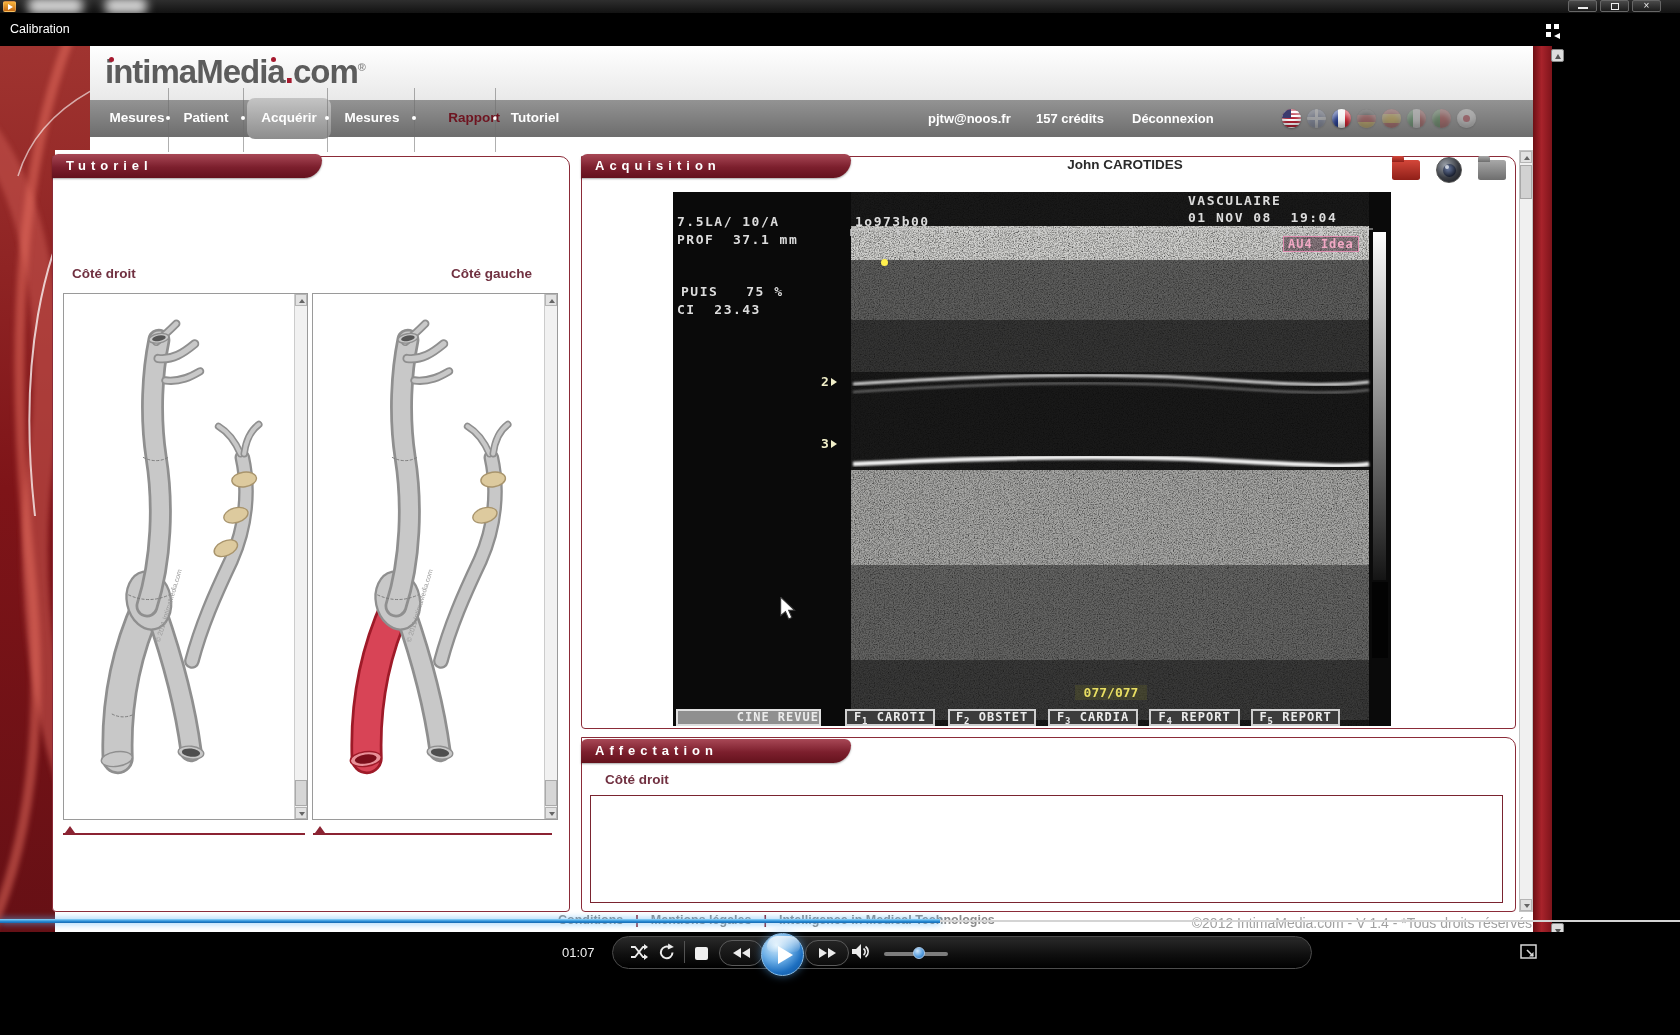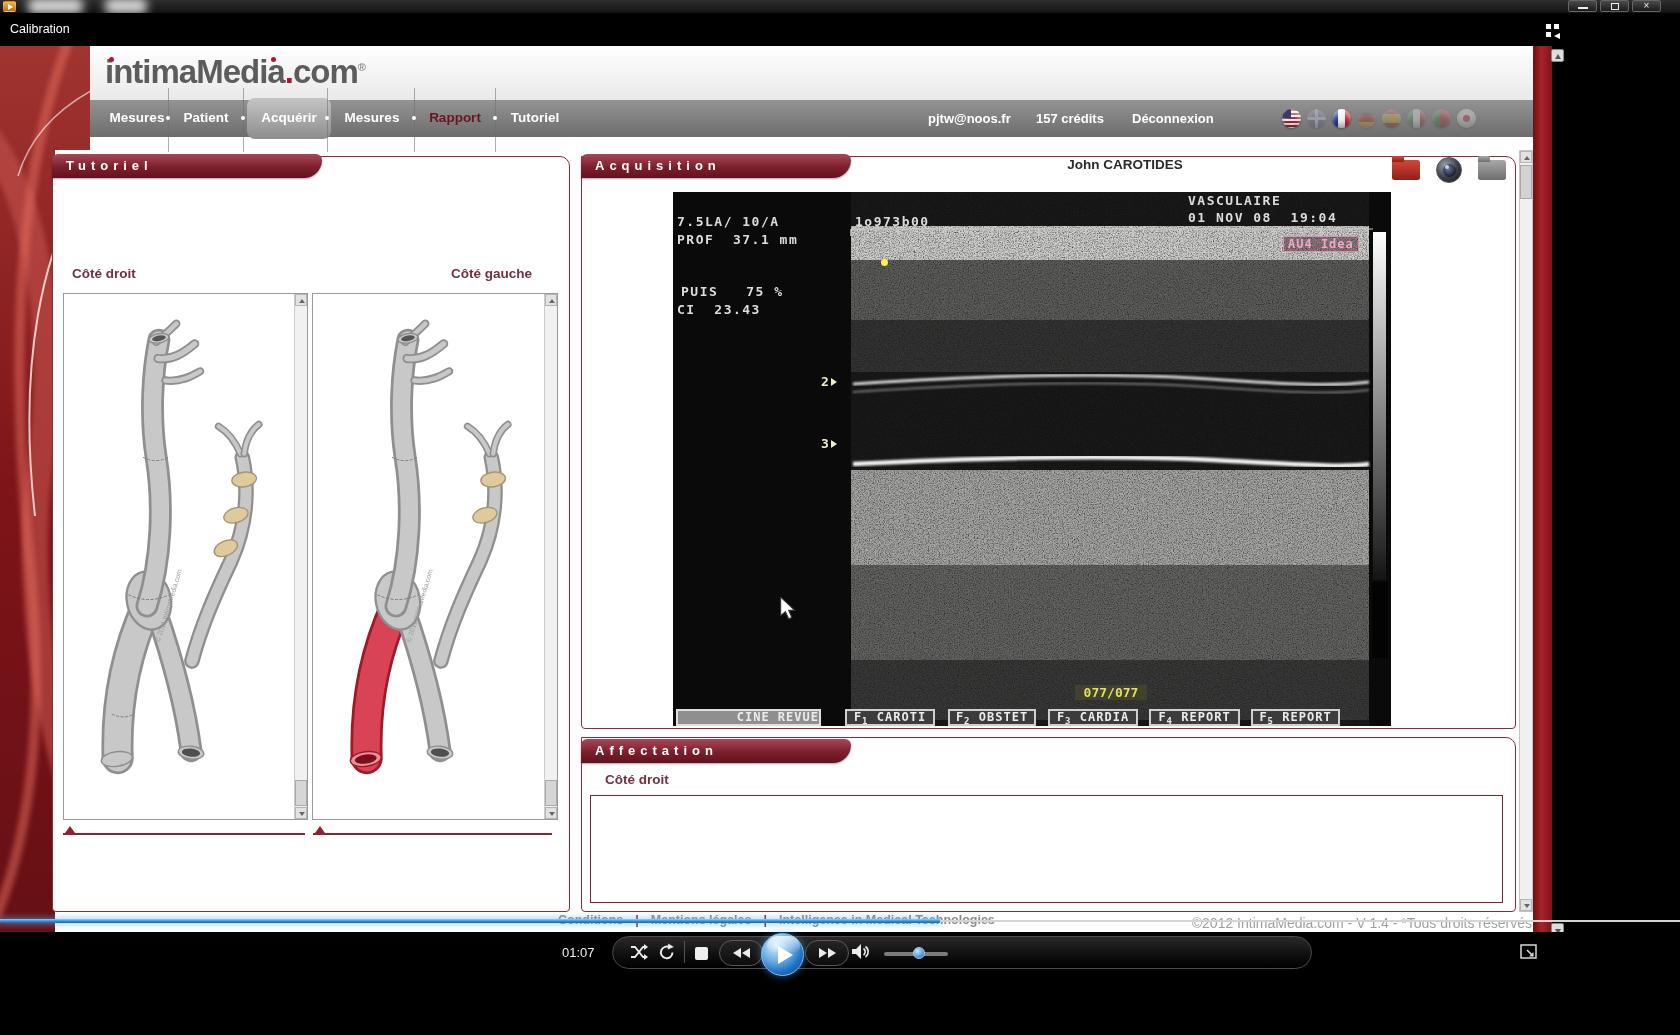"Rapport" .nav-item.maroon { text-align: none -> right }
